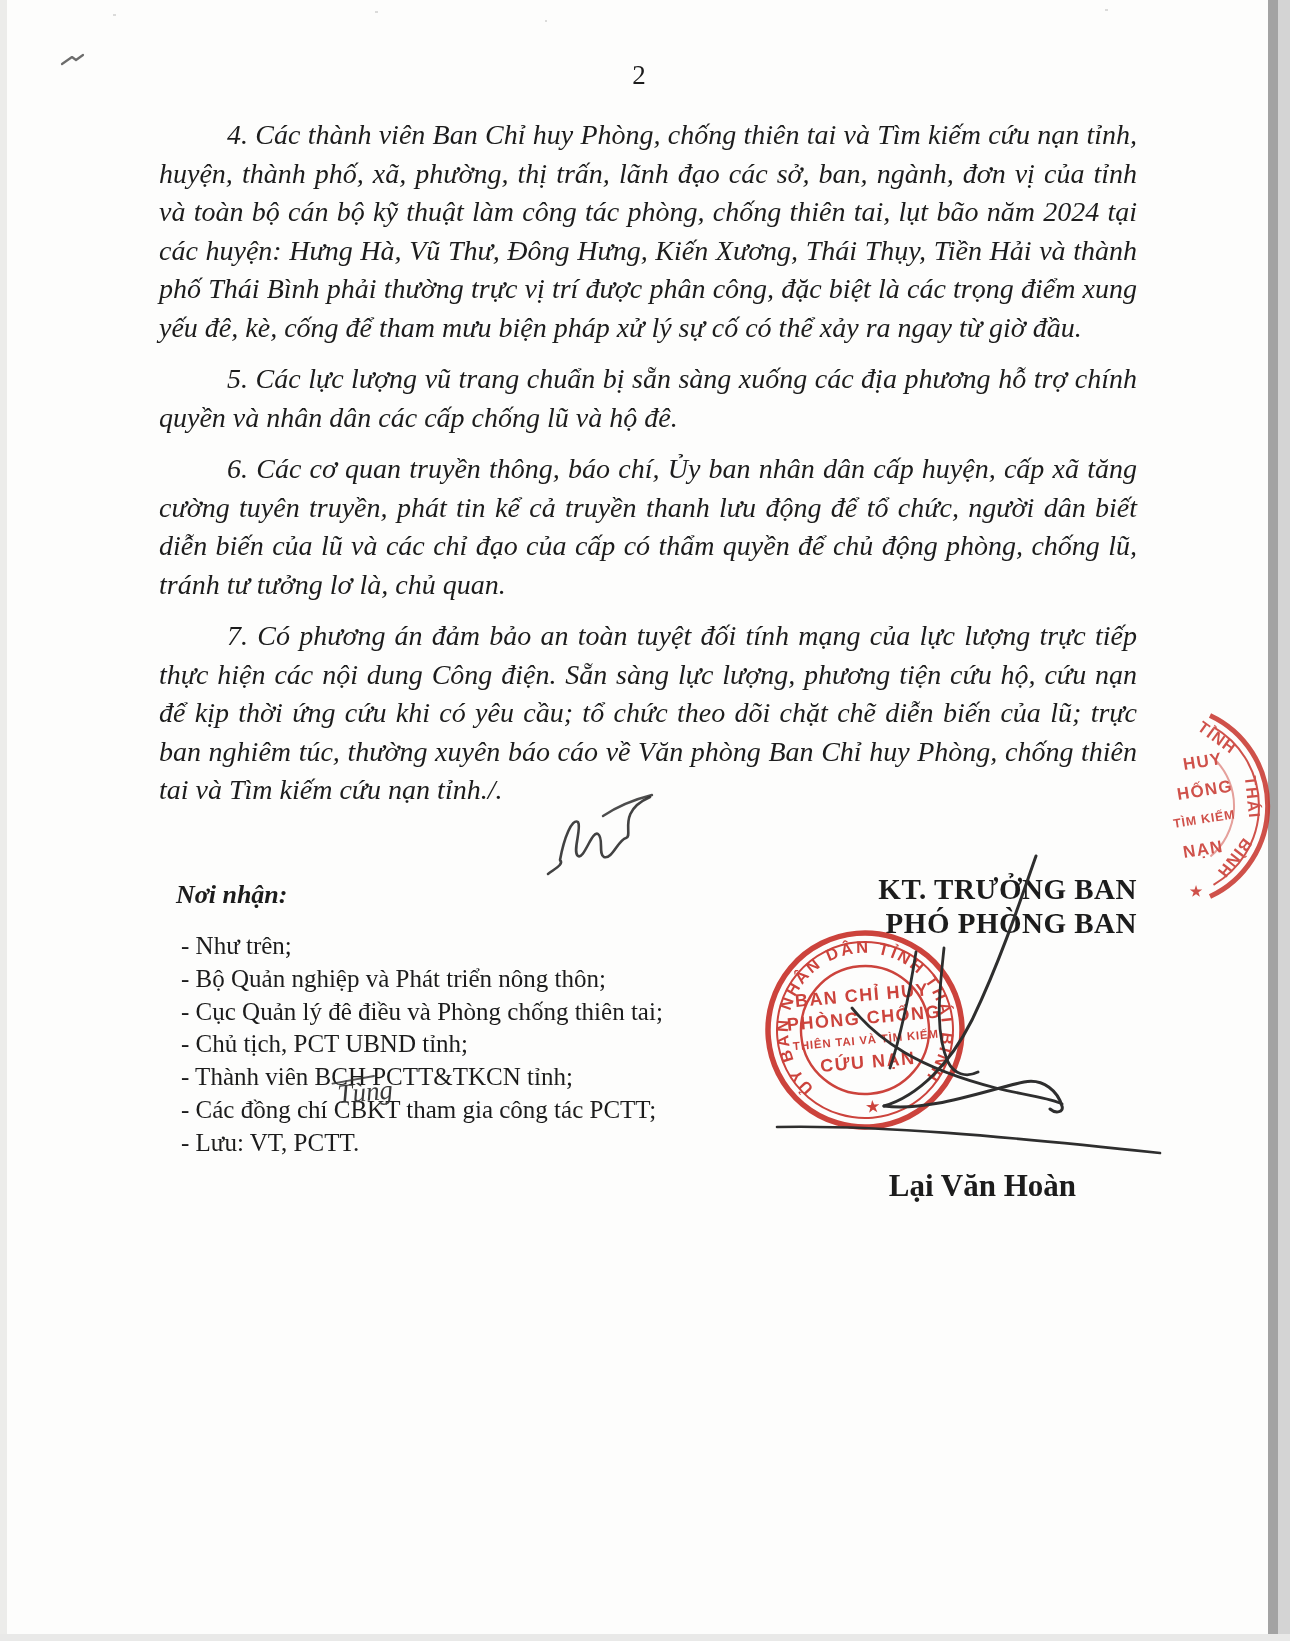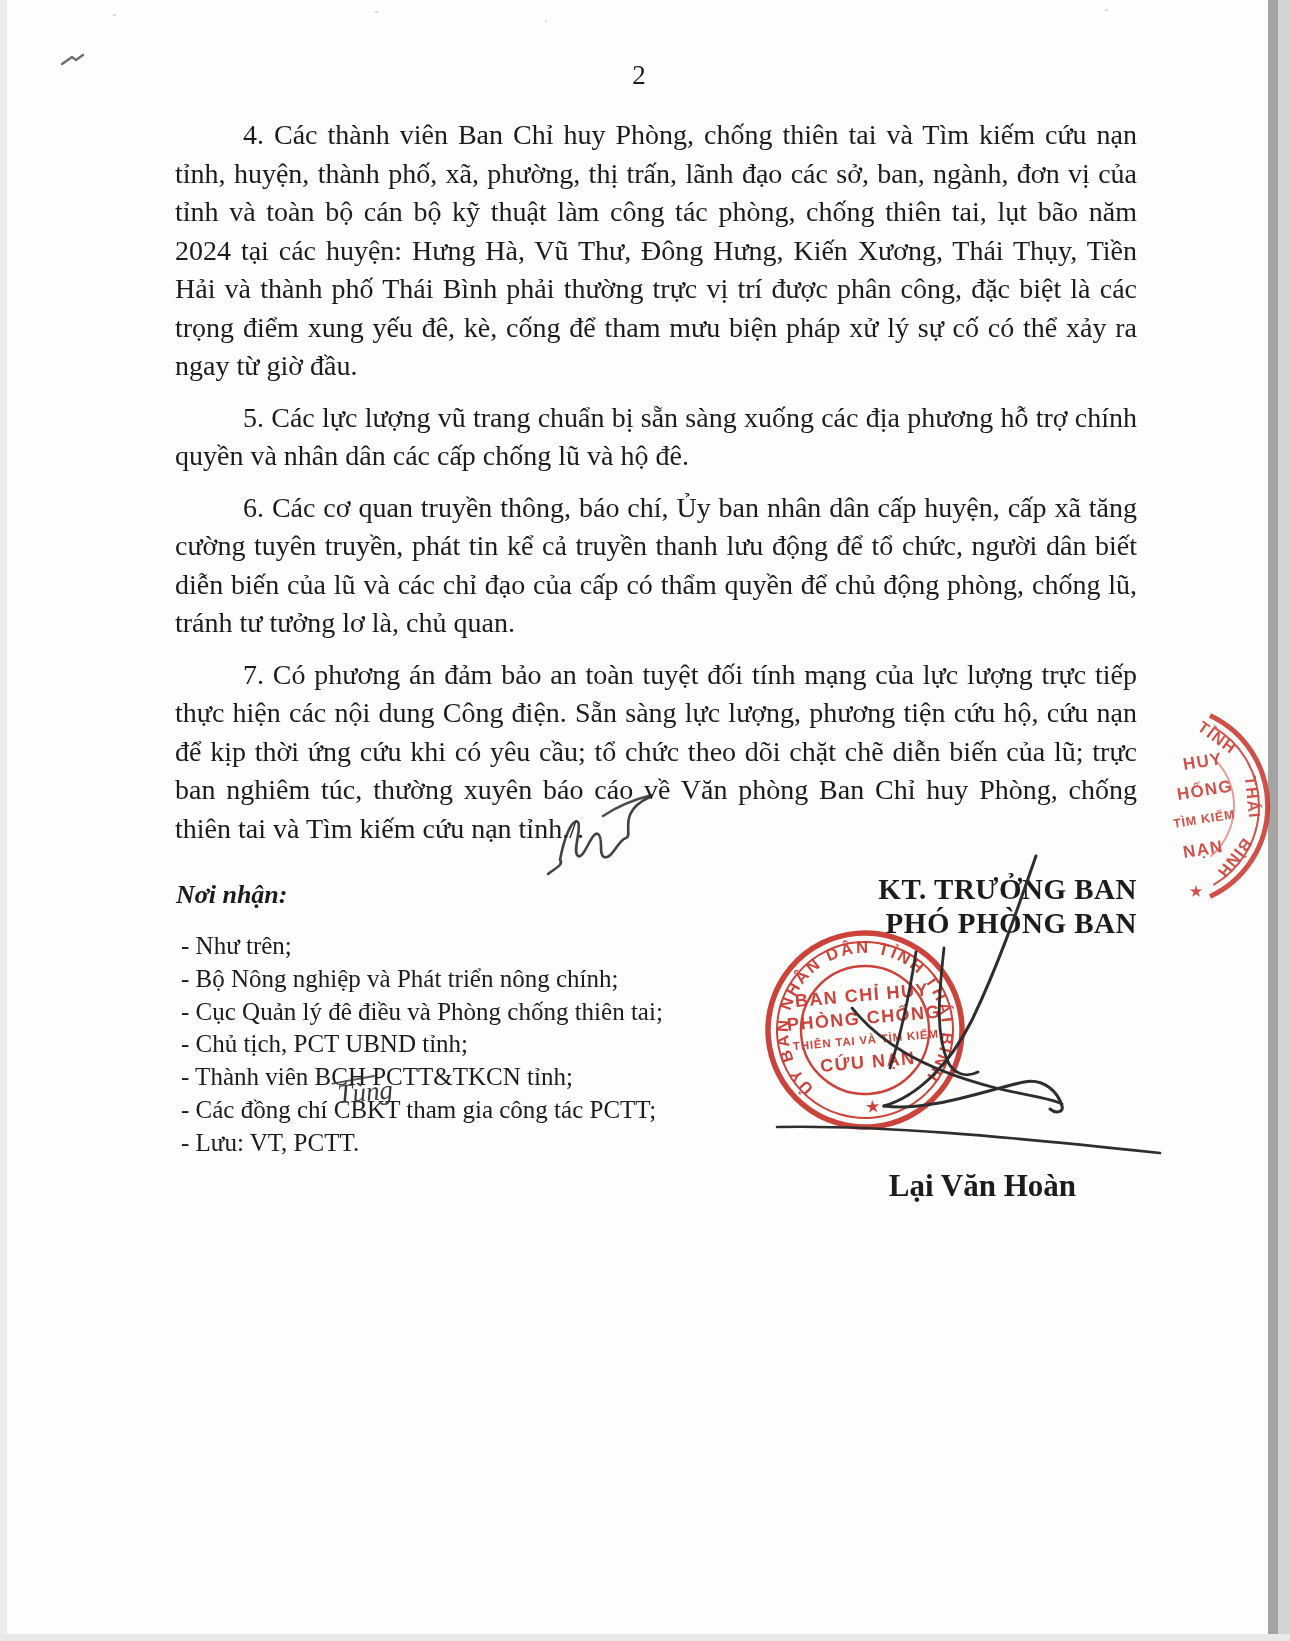"4. Các thành viên Ban" .body-text p { font-style: none -> italic; margin: 0 0 13px 16px -> 0 0 13px 0 }
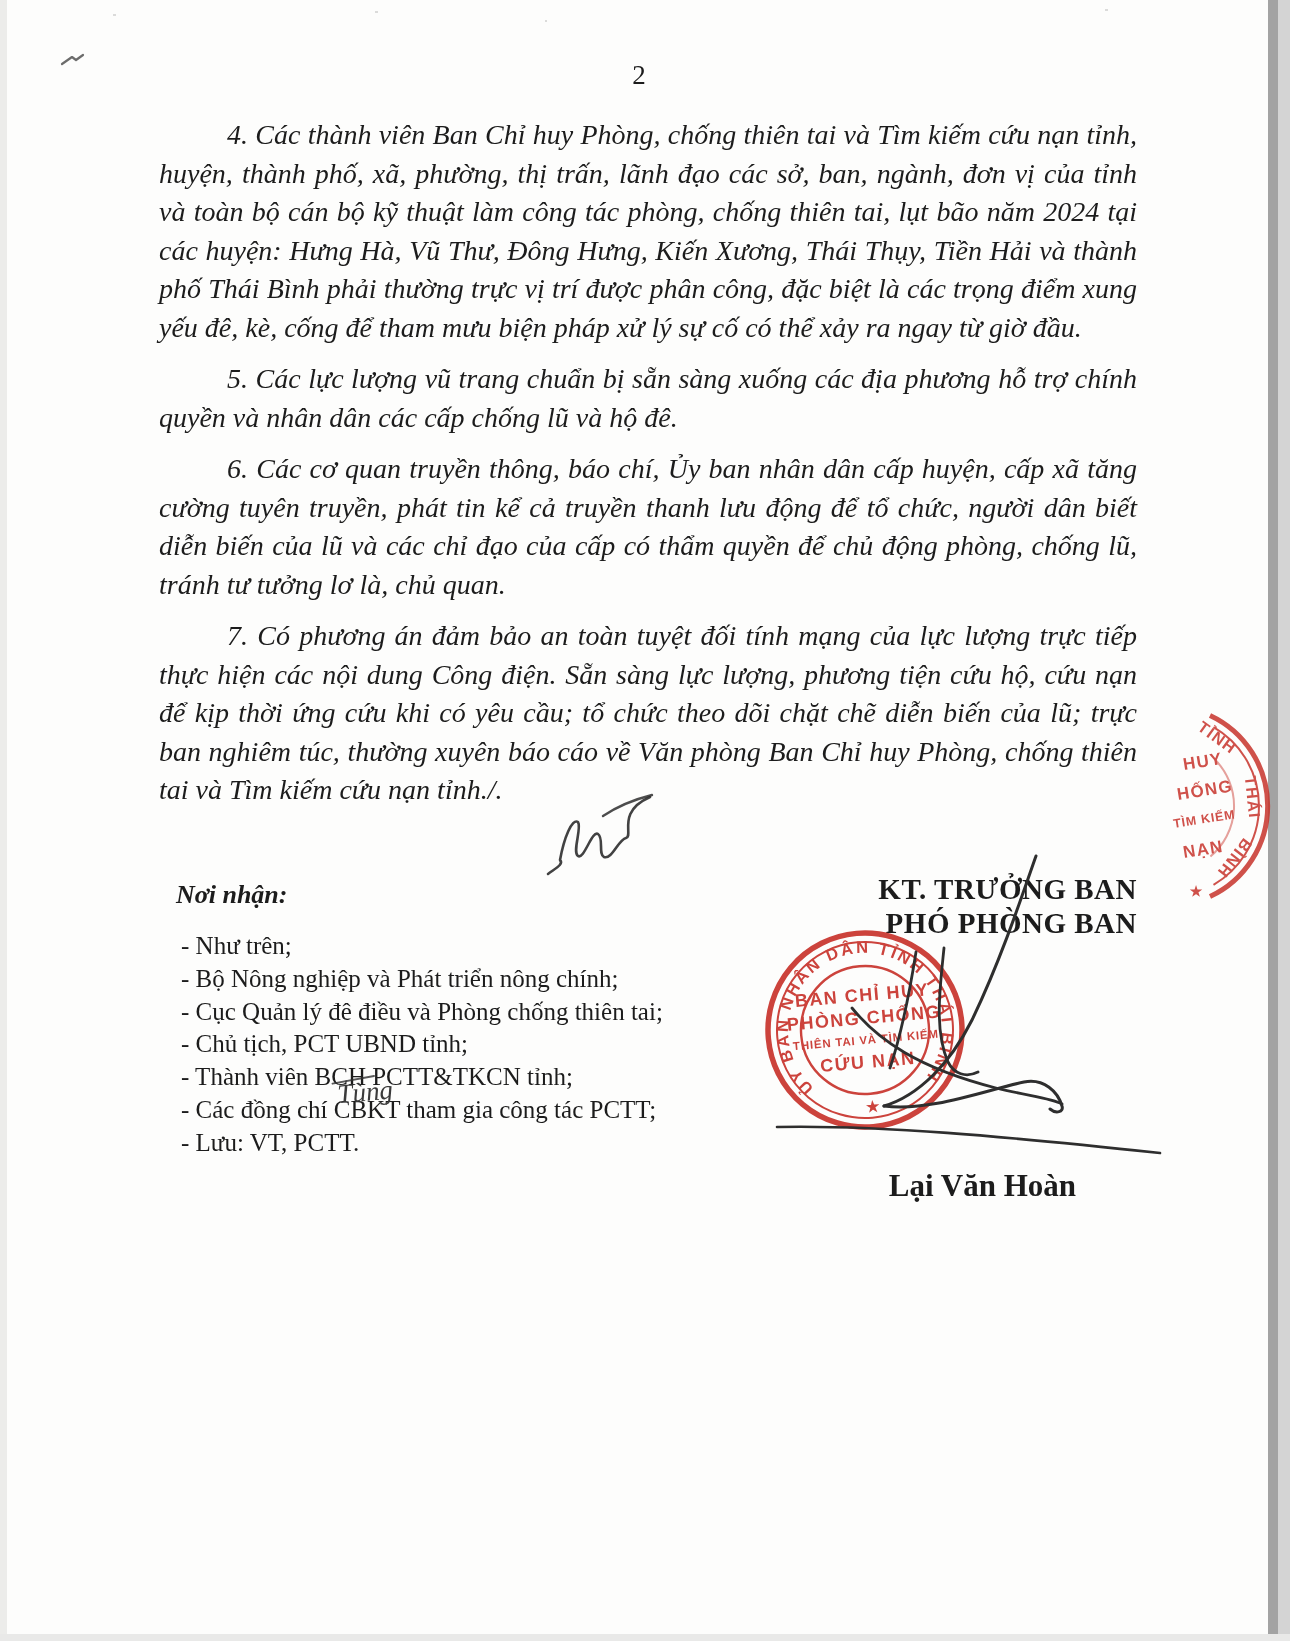"- Bộ Nông nghiệp và" div.recipient-item { text: Nông nghiệp và Phát triển nông chính -> Quản nghiệp và Phát triển nông thôn }
